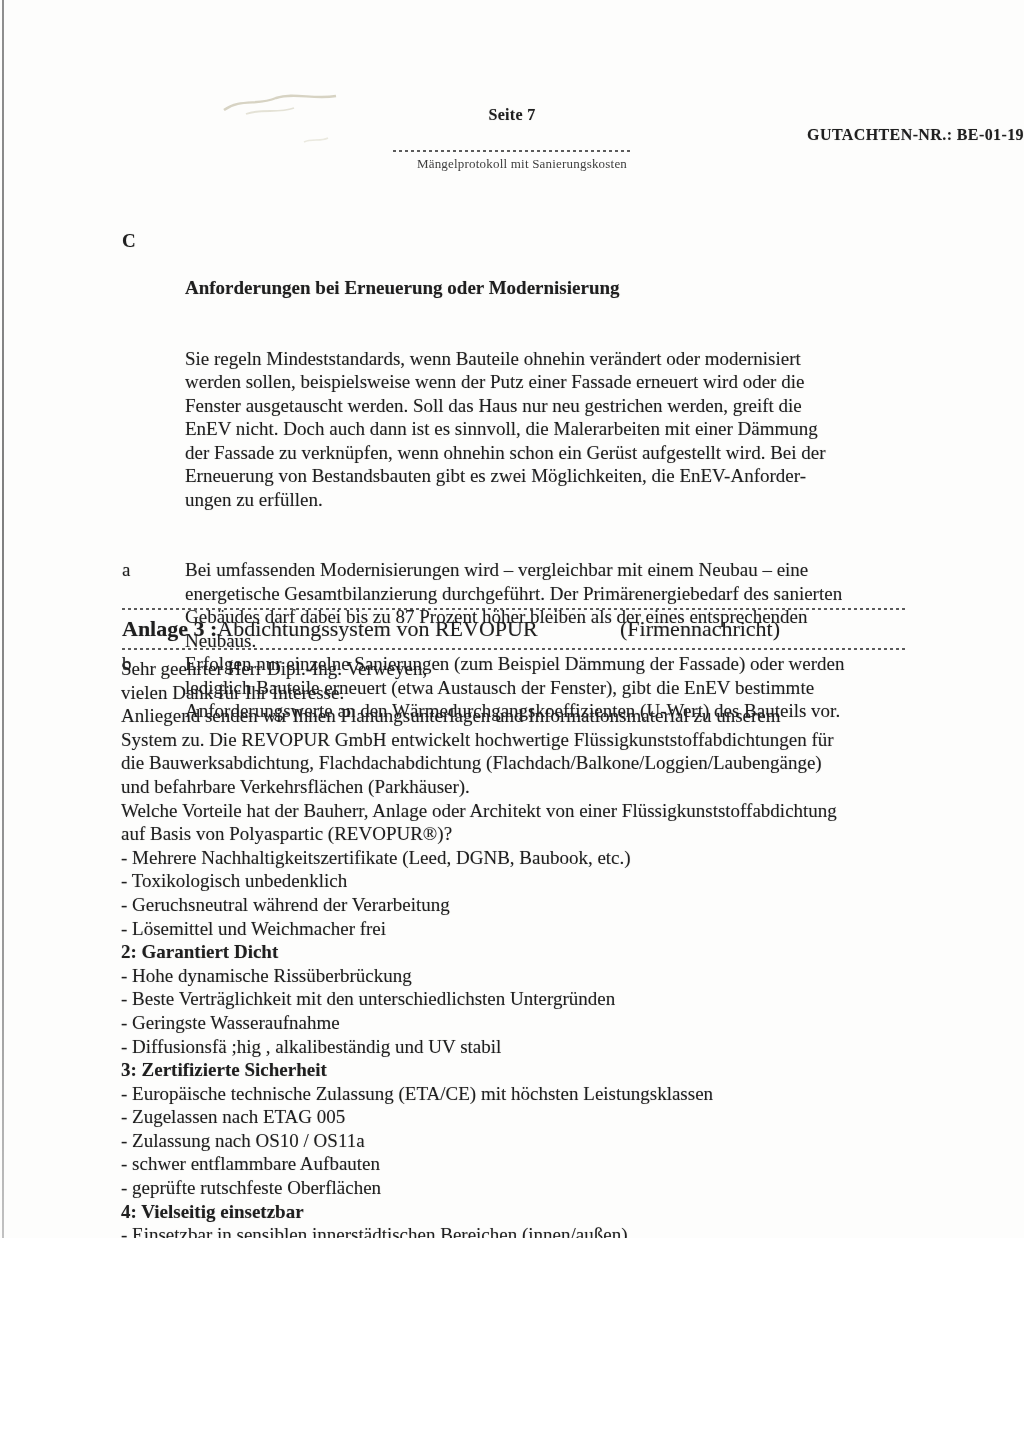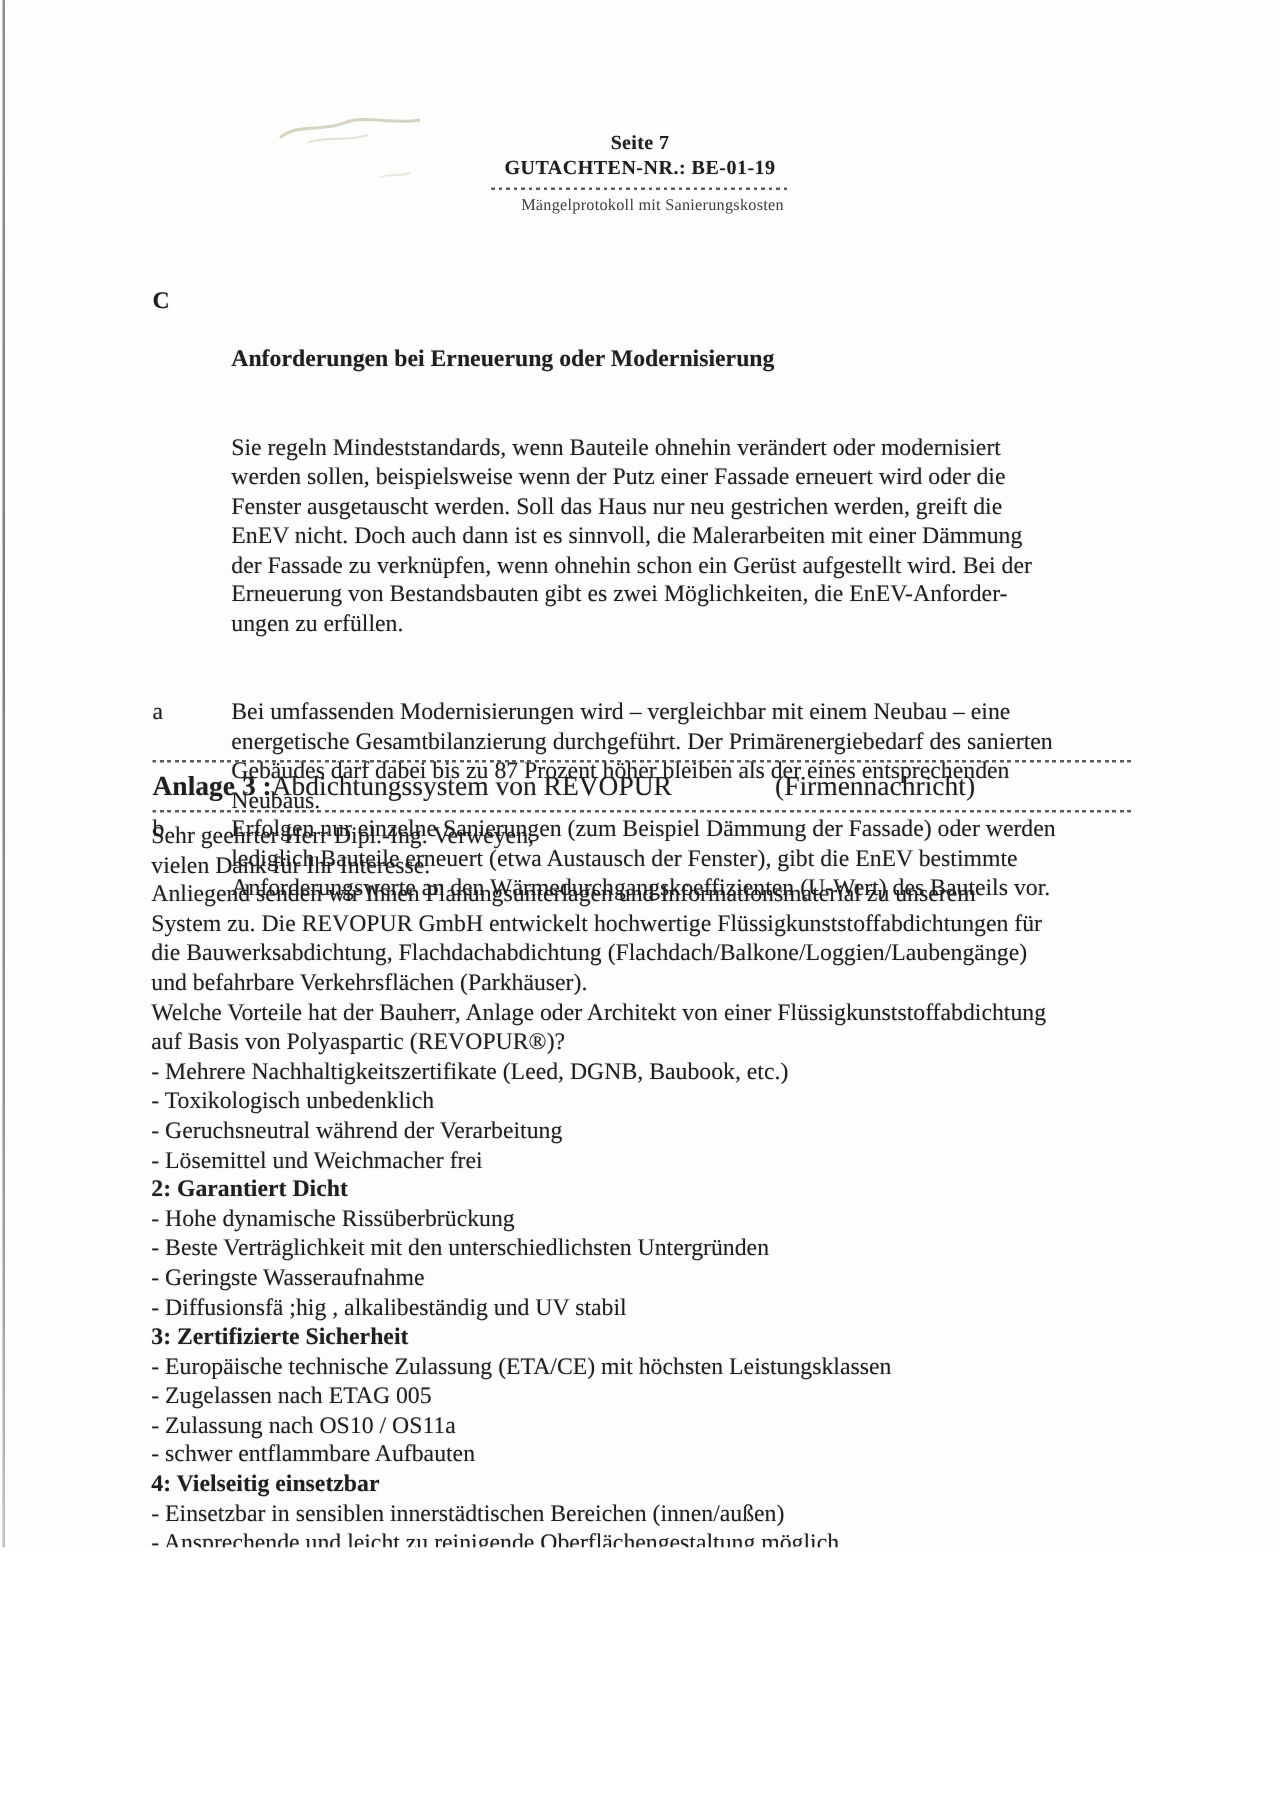"GUTACHTEN-NR.: BE-01-19" .h-no { text-align: none -> right }
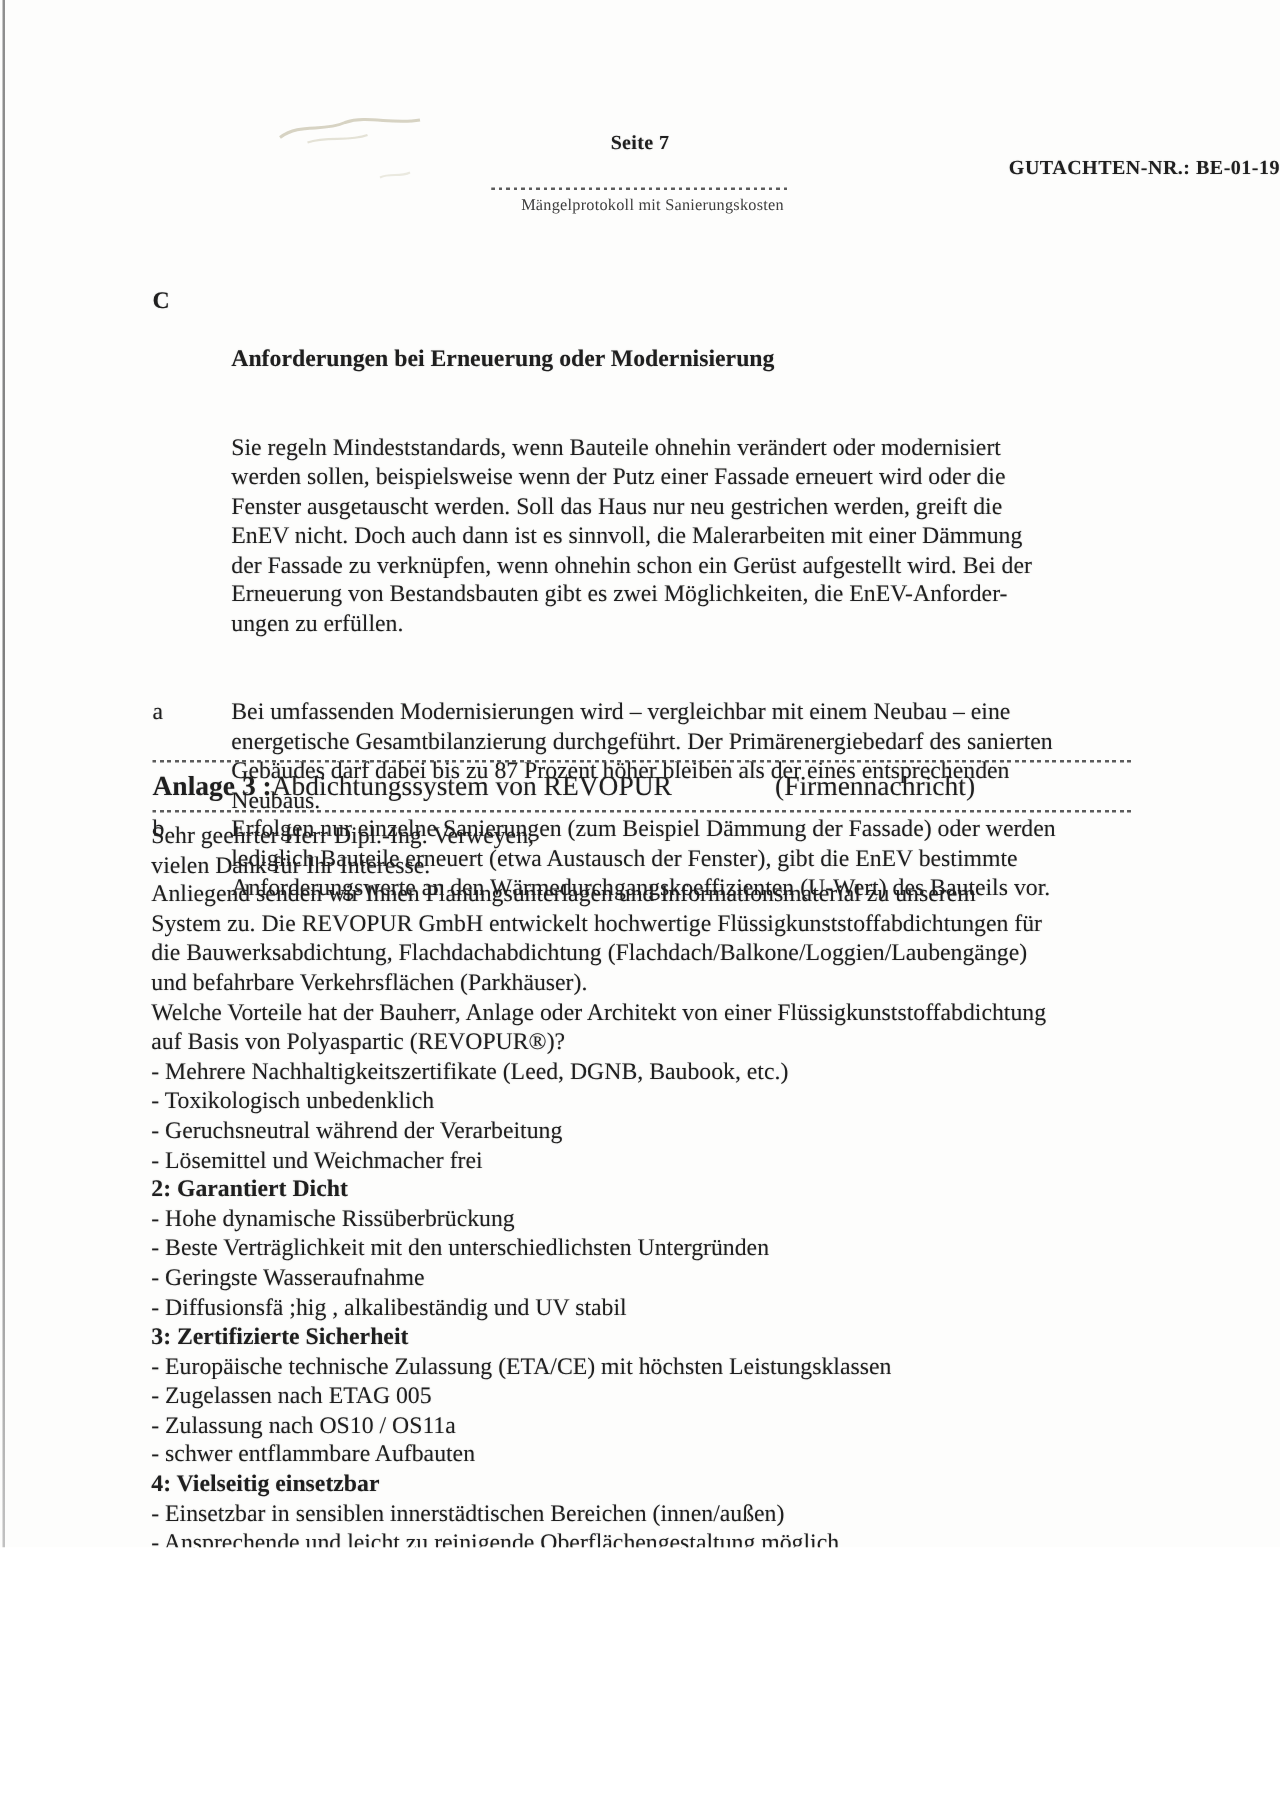"- geprüfte rutschfeste Oberflächen" p.soft { html: none -> <p>- geprüfte rutschfeste Oberflächen</p> }
